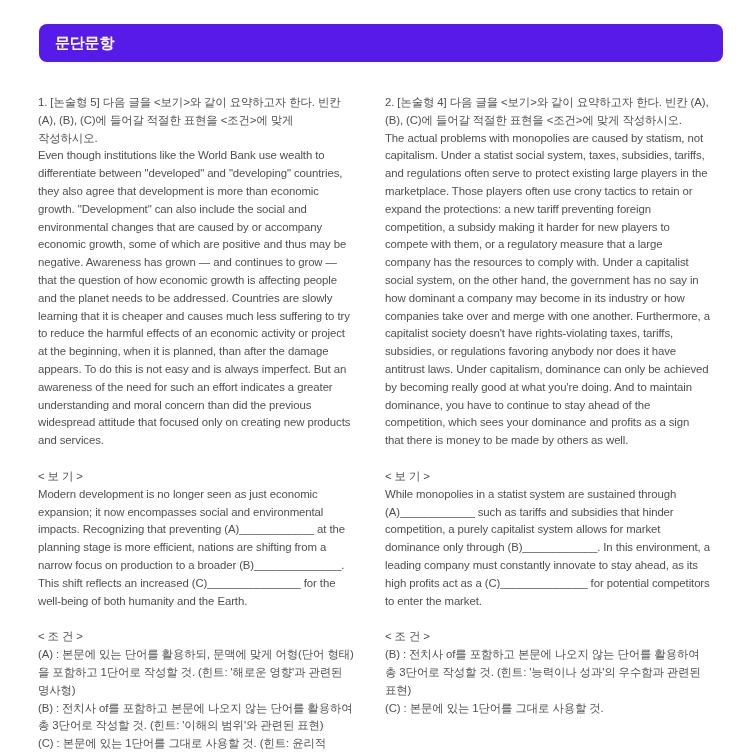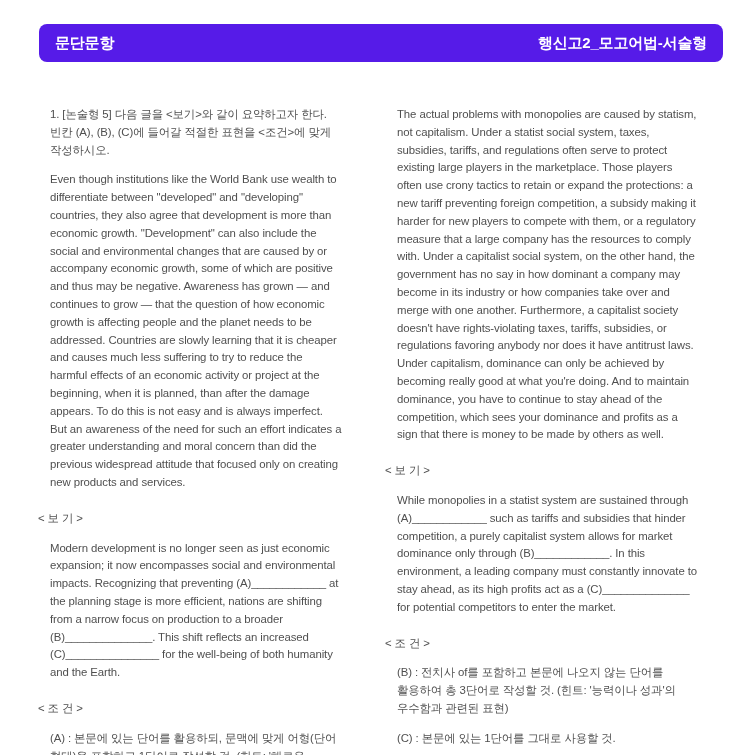"행신고2_모고어법-서술형" span.header-right { html: <span>행신고2_모고어법-서술형</span> -> none }
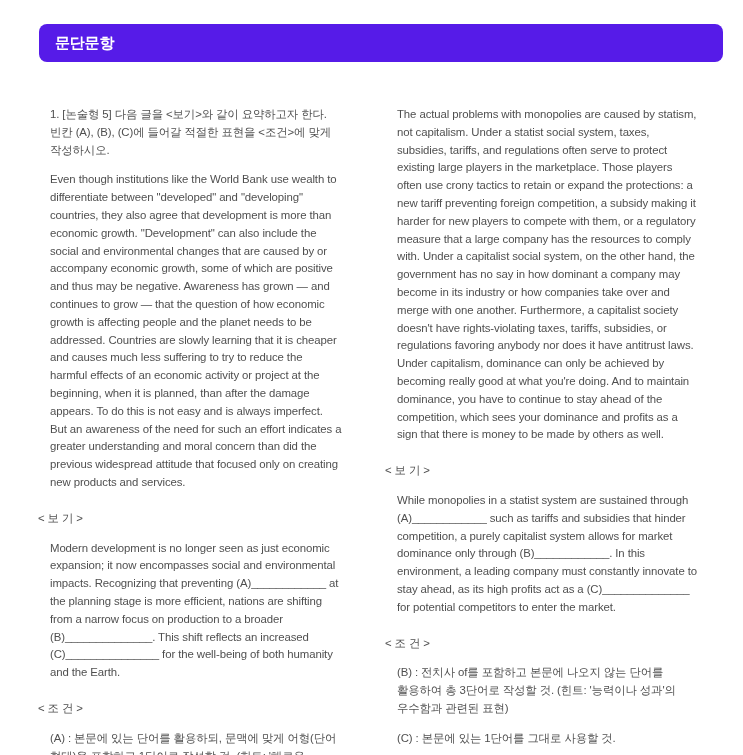"1. [논술형 5] 다음 글을" .passage, .instr, .cond { margin: 12px -> 0 }
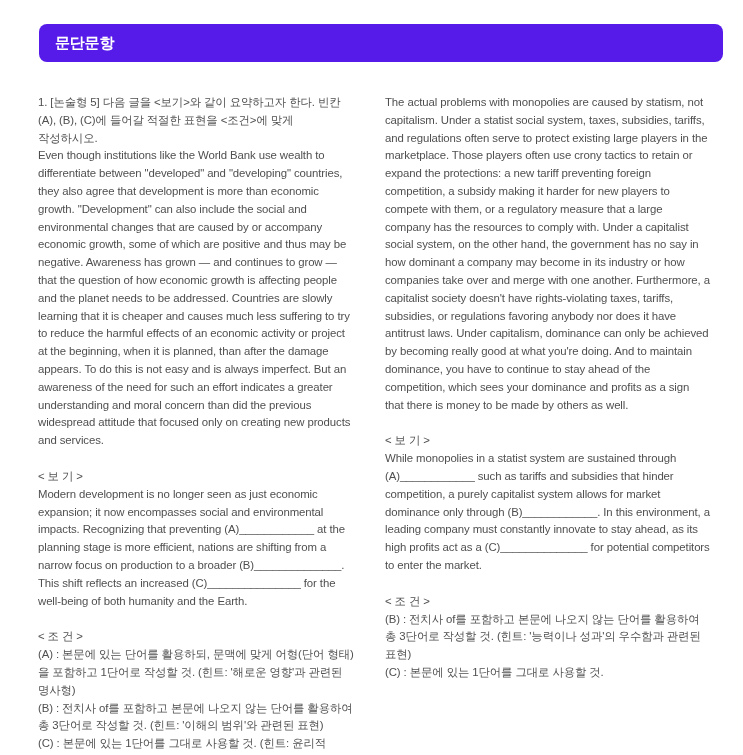"2. [논술형 4] 다음 글을" p.instr { html: none -> <p>2. [논술형 4] 다음 글을 &lt;보기&gt;와 같이 요약하고자 한다. 빈칸 (A), (B), (C)에 들어갈 적절한 표현을 &lt;조건&gt;에 맞게 작성하시오.</p> }
